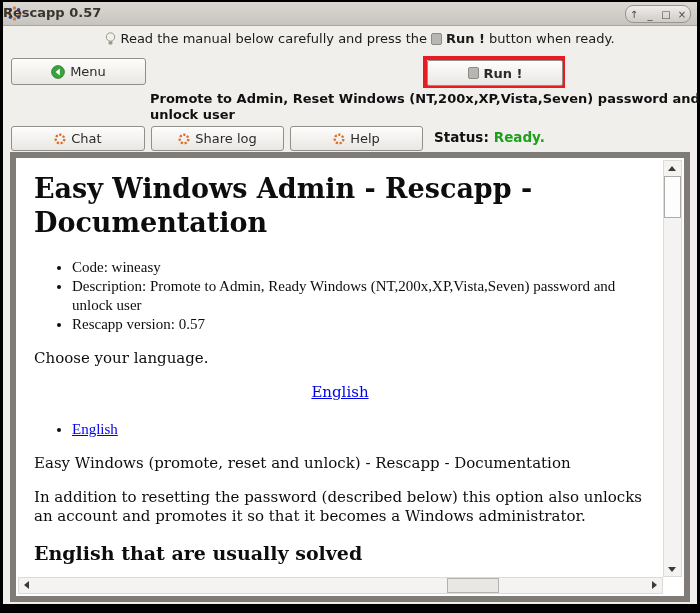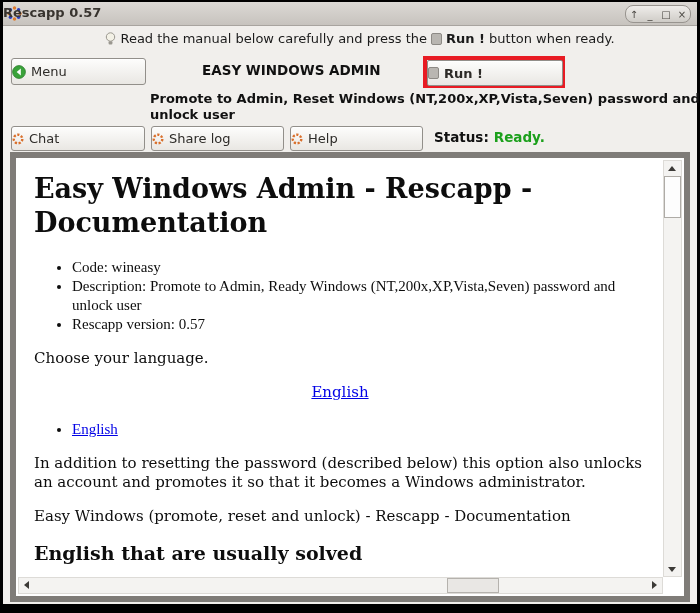"Menu" .btn { justify-content: flex-start -> center }
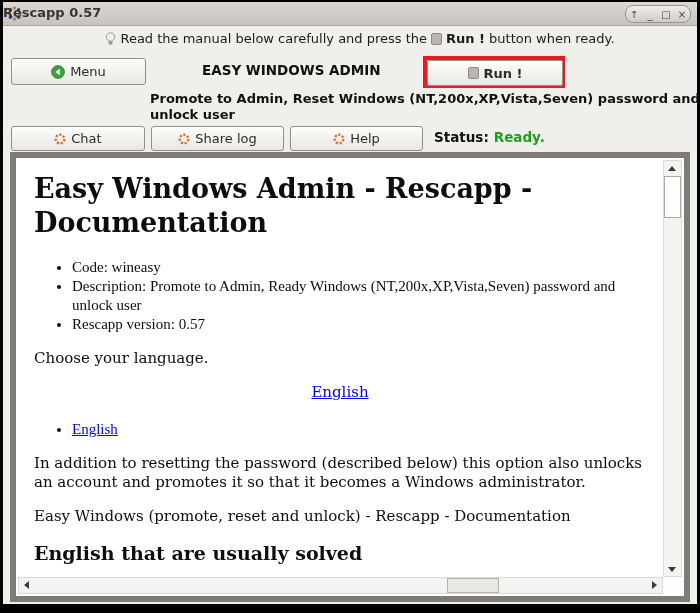"EASY WINDOWS ADMIN" div.ewa-heading { html: <div>EASY WINDOWS ADMIN</div> -> none }
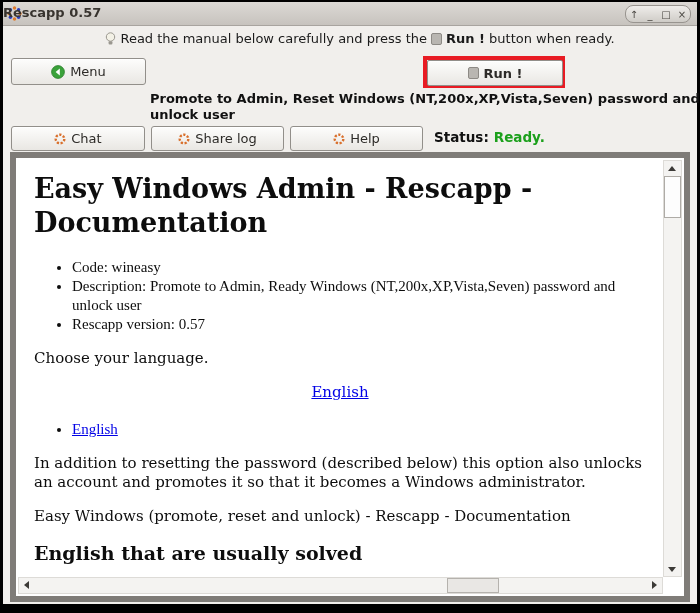"In addition to resetting the" p { order: before "Easy Windows (promote, reset and" -> after "Easy Windows (promote, reset and" }
